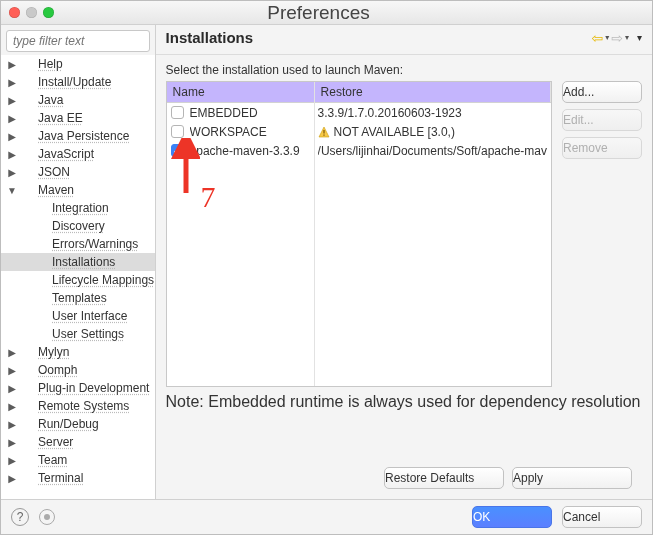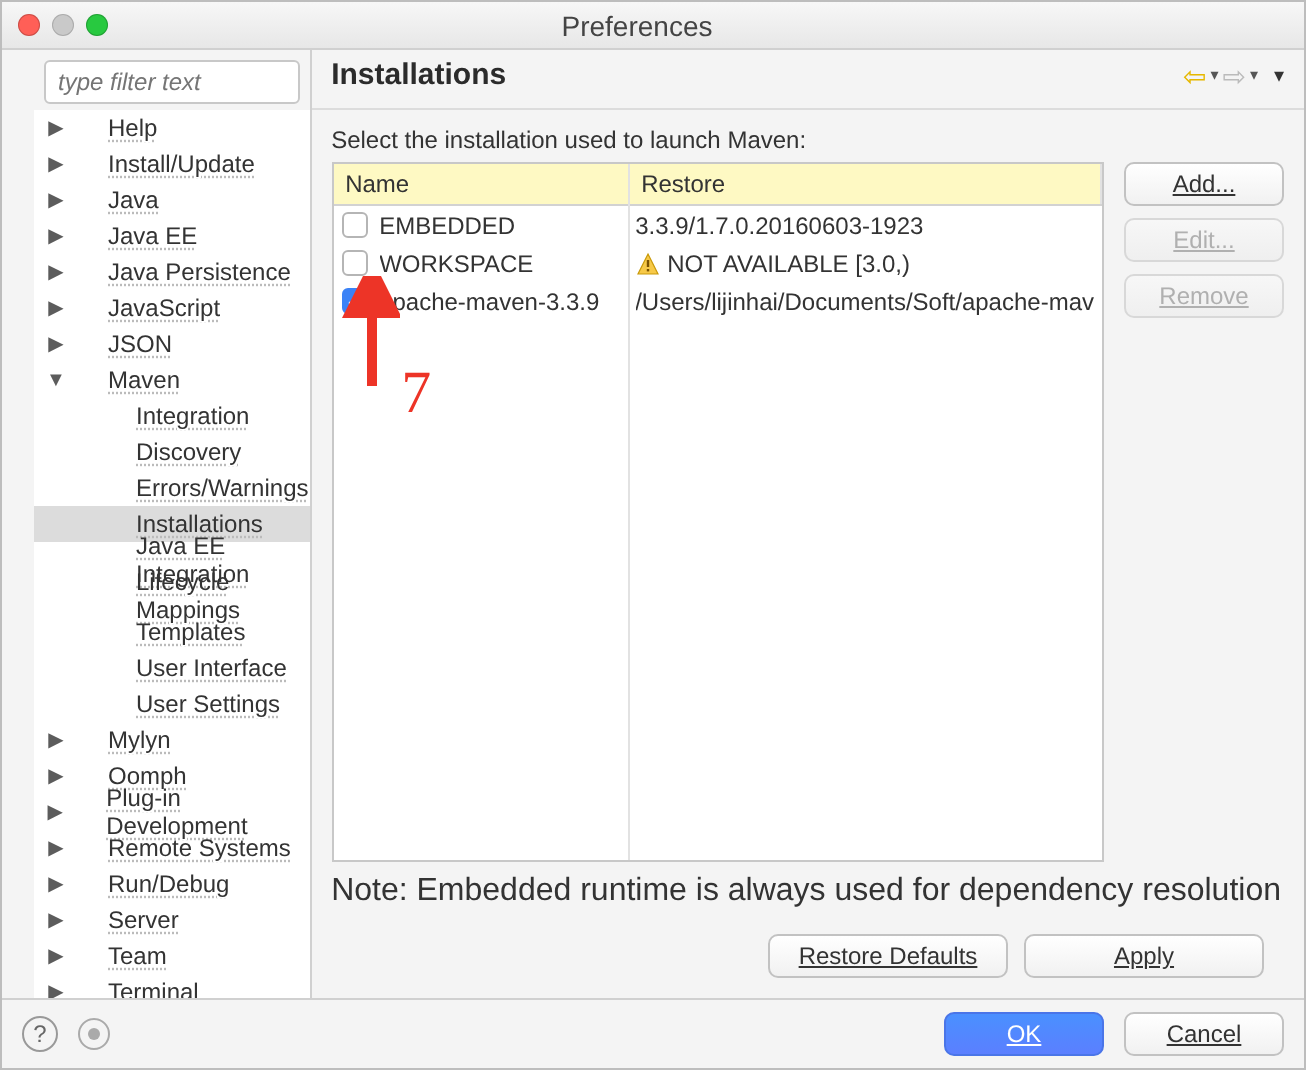"Preferences" .titlebar-title { font-size: 14px -> 19px }
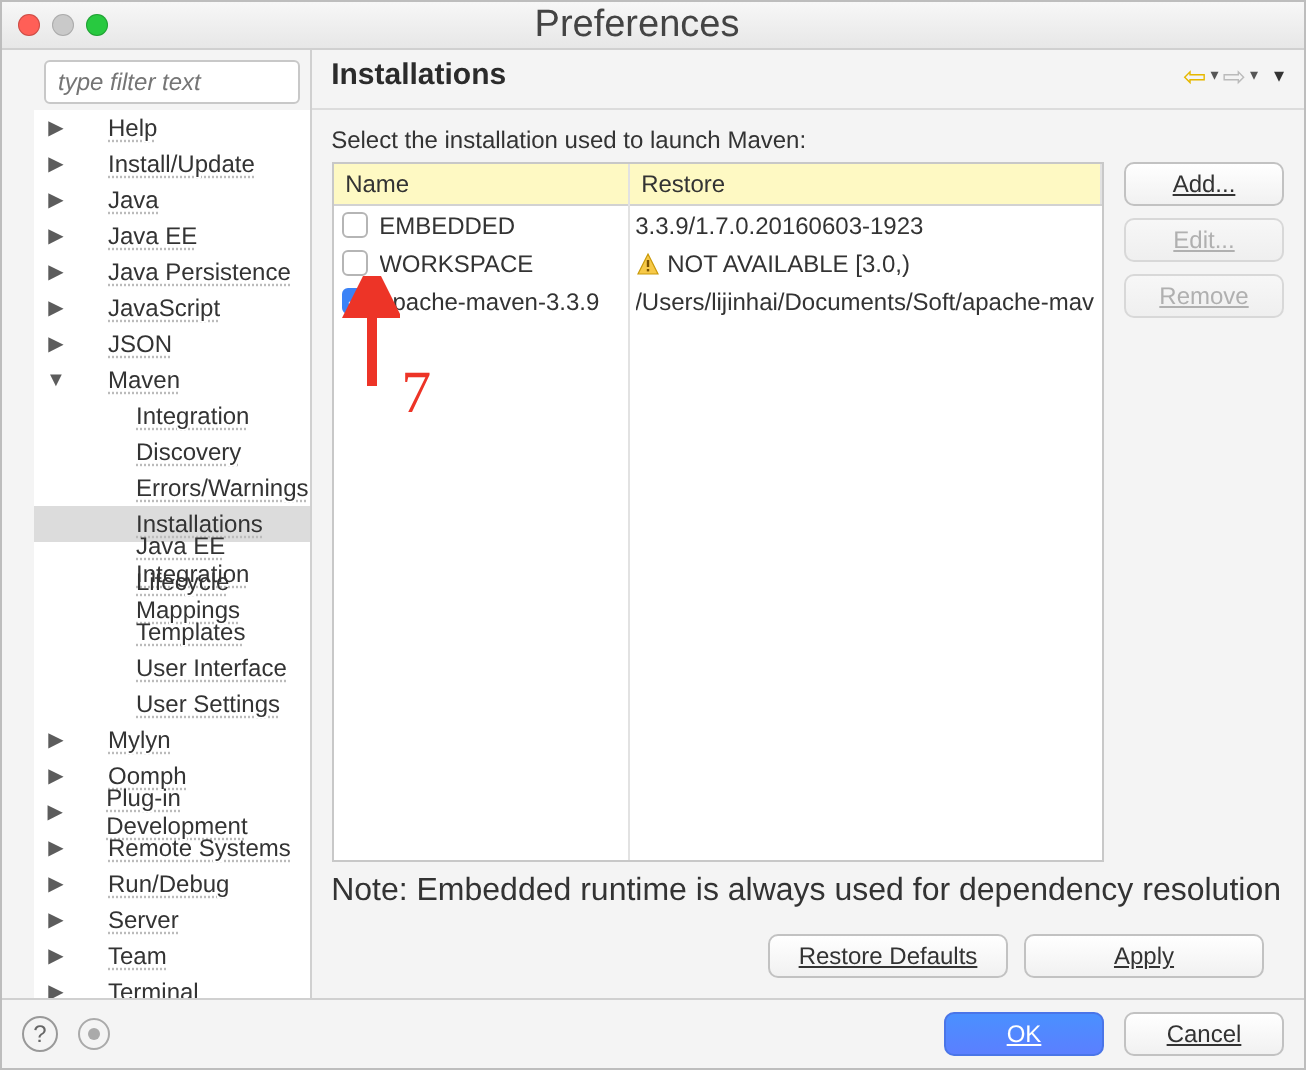"type filter text" .body-area { padding-left: 16px -> none }
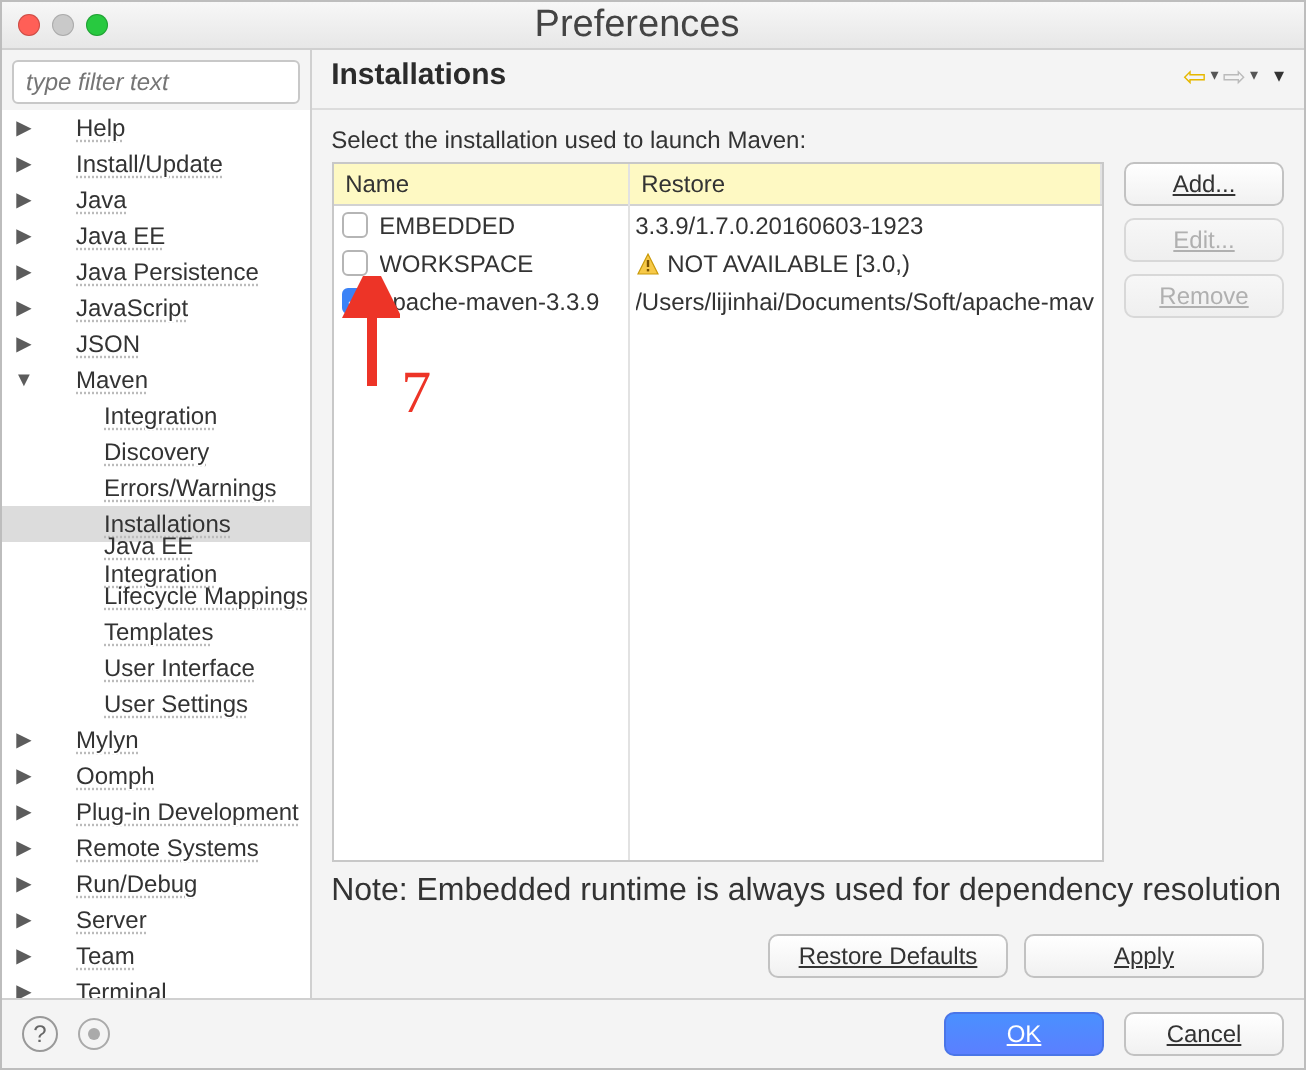"Name" .table-head { background: #fef9c3 -> #c4b5fd }
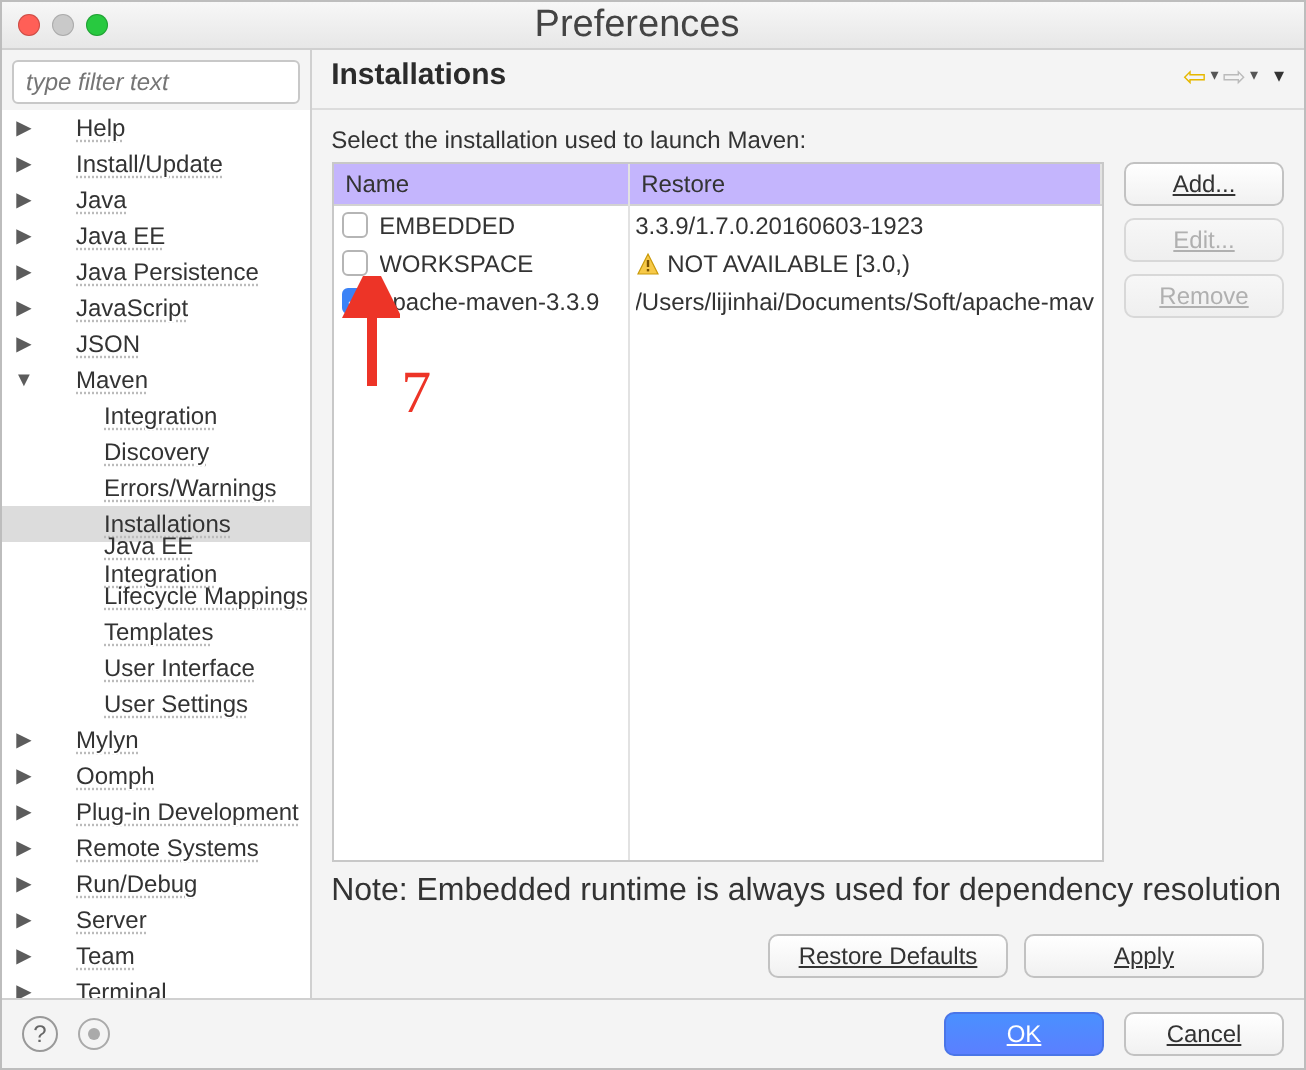"Add..." .btn { text-align: center -> left; text-decoration: underline -> none }
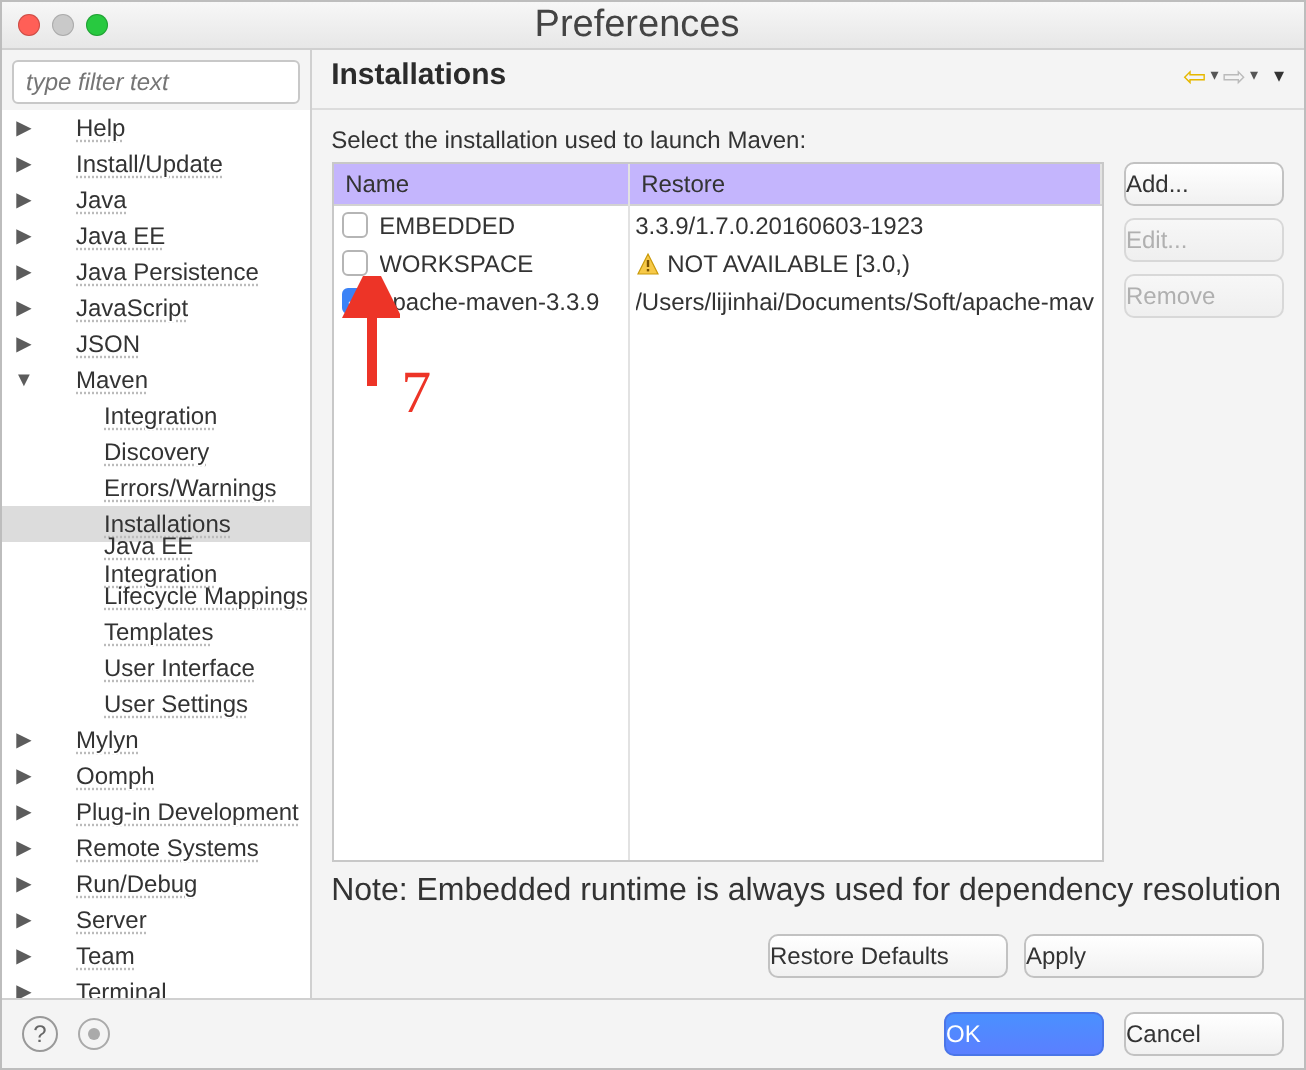"Java EE Integration" div.tree-item { html: <div> <span>Java EE Integration</span> </div> -> none }
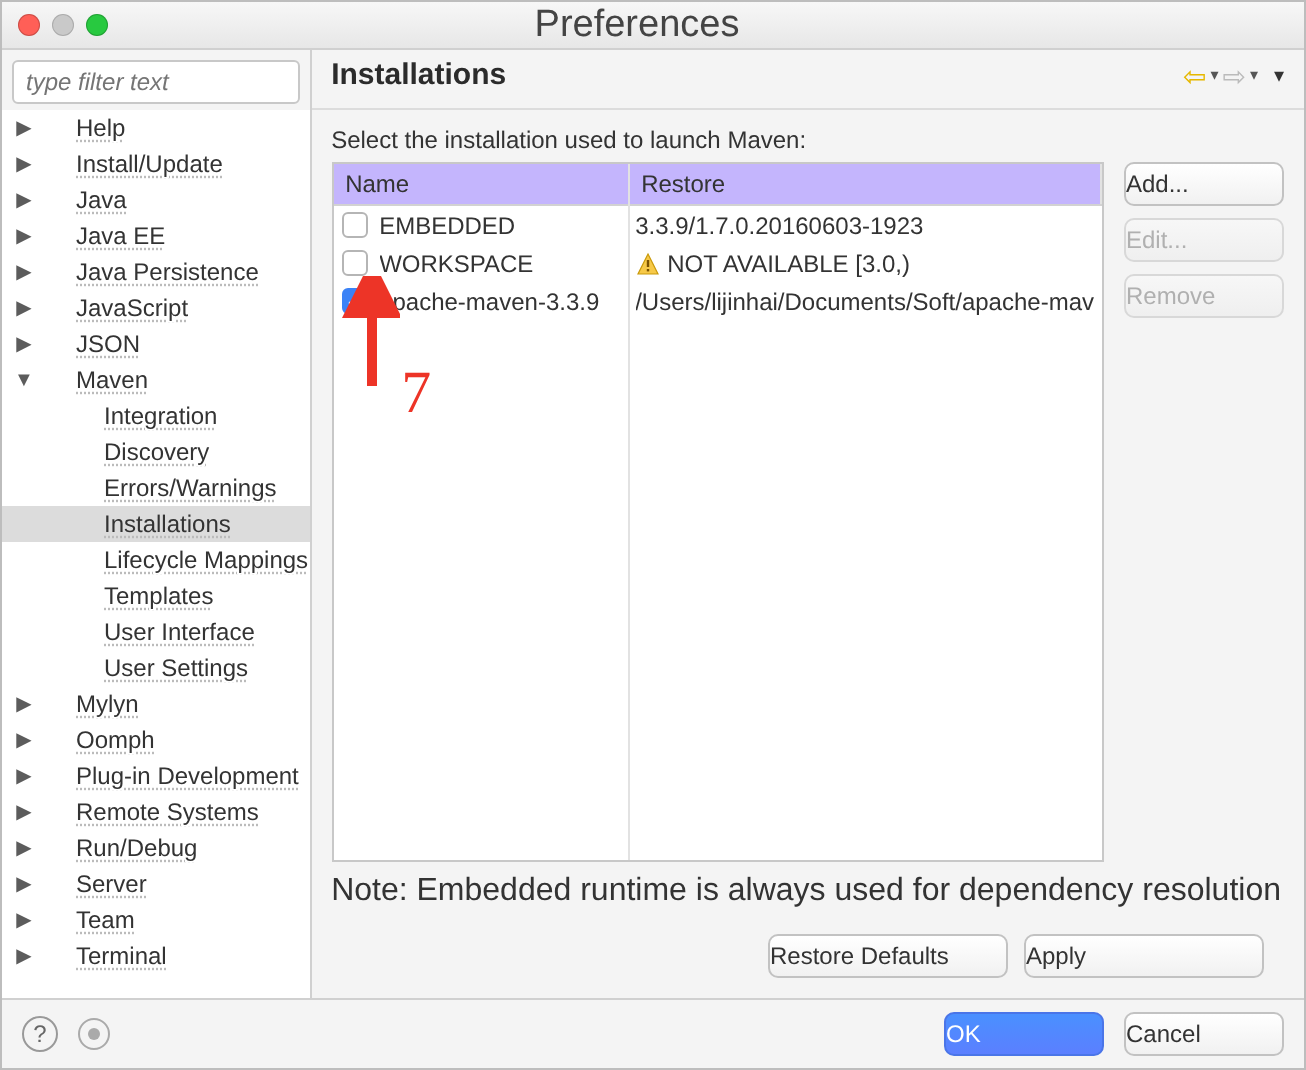"Restore Defaults" .content-footer .btn { margin-top: none -> 44px }
